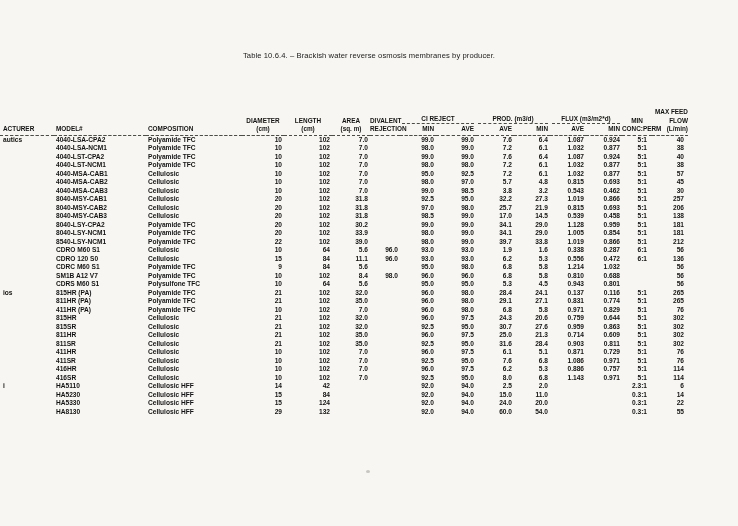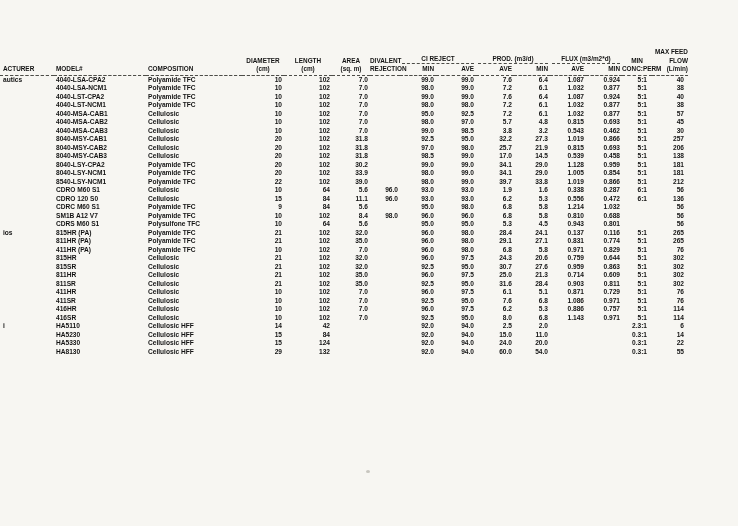"Table 10.6.4. – Brackish water" div.title { html: none -> <div>Table 10.6.4. – Brackish water reverse osmosis membranes by producer.</div> }
